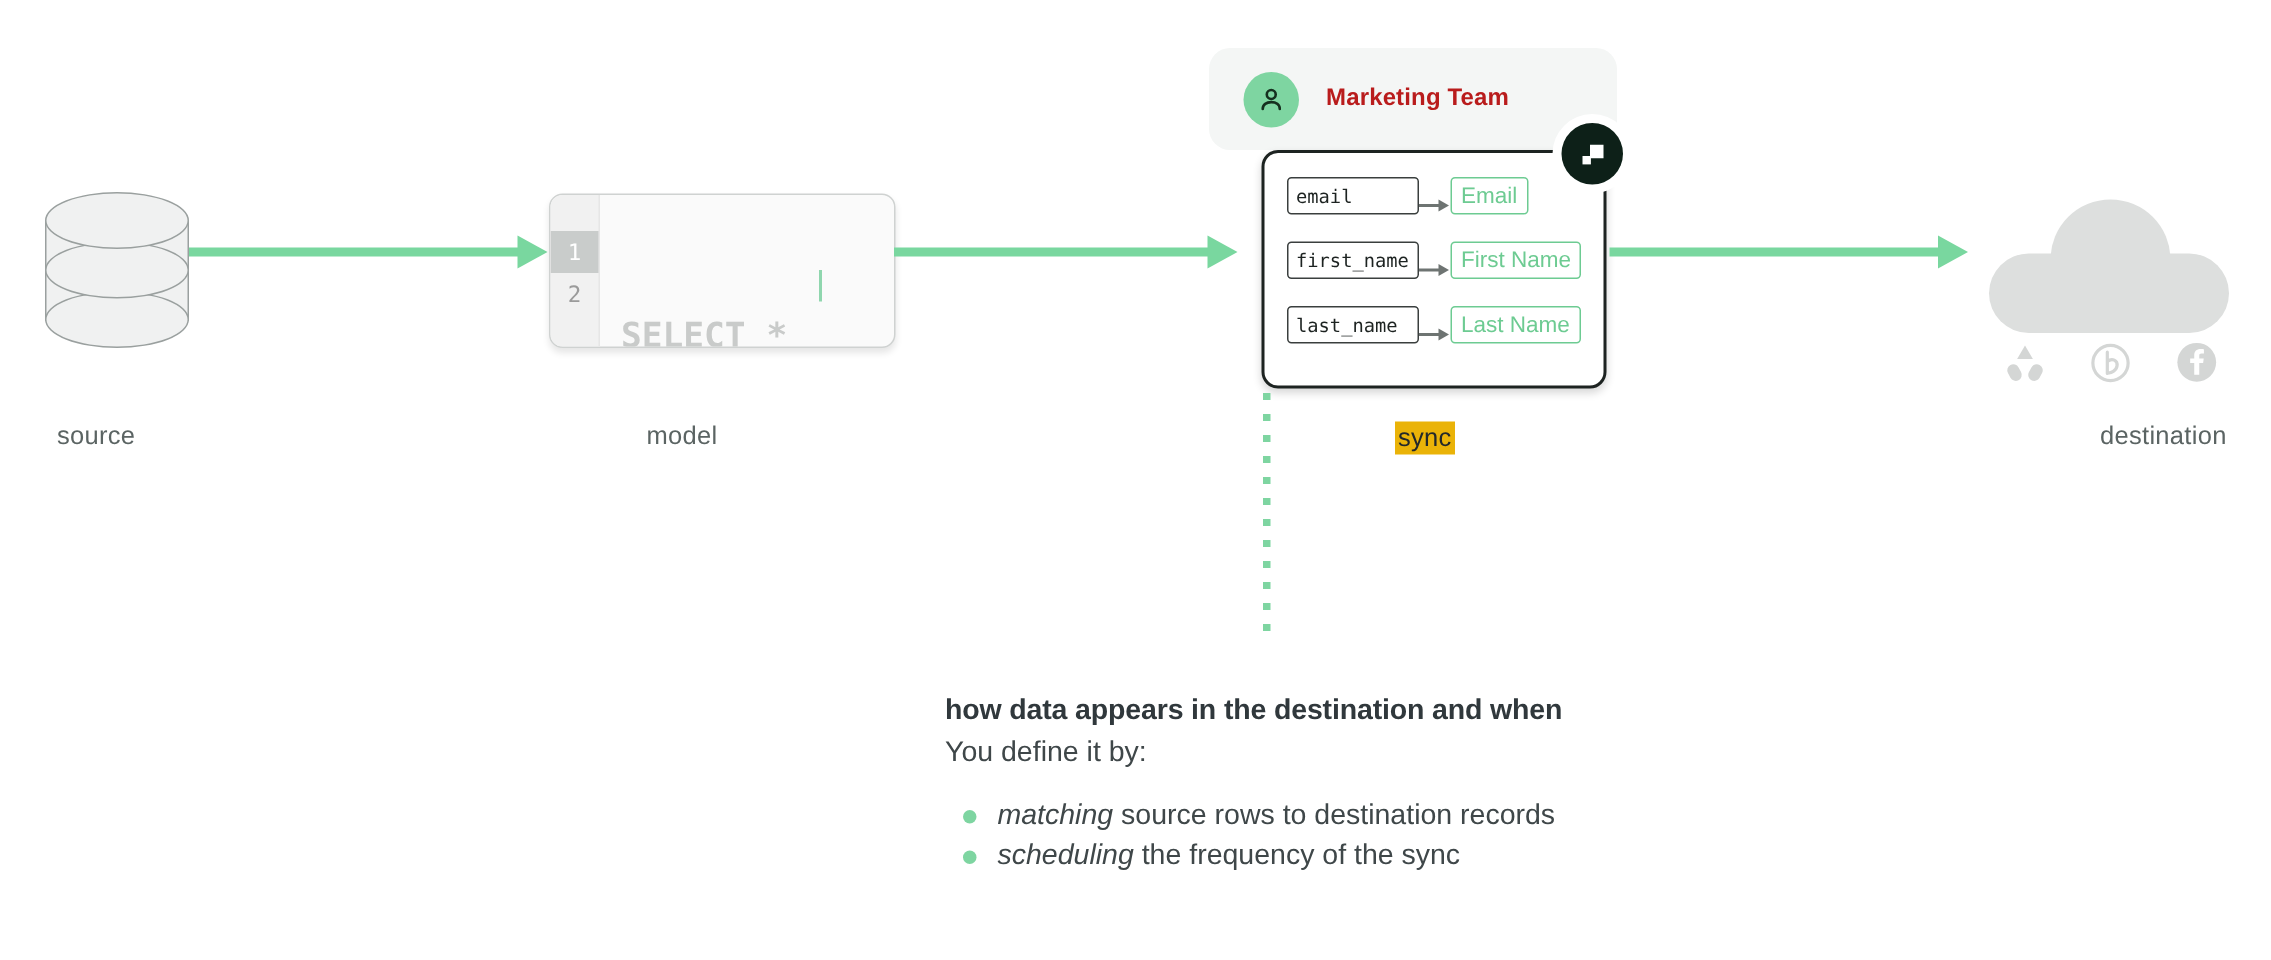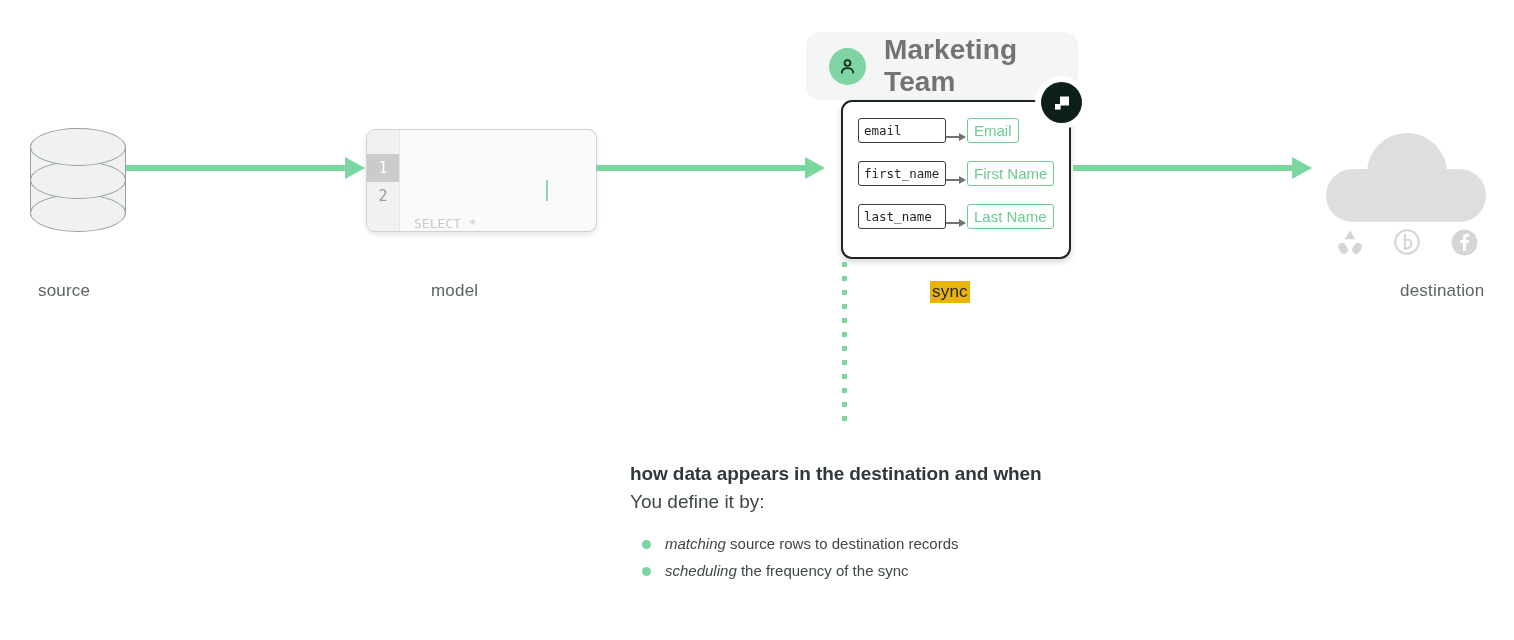"Marketing Team" #team-name { color: #737373 -> #b91c1c; font-size: 28px -> 16px }
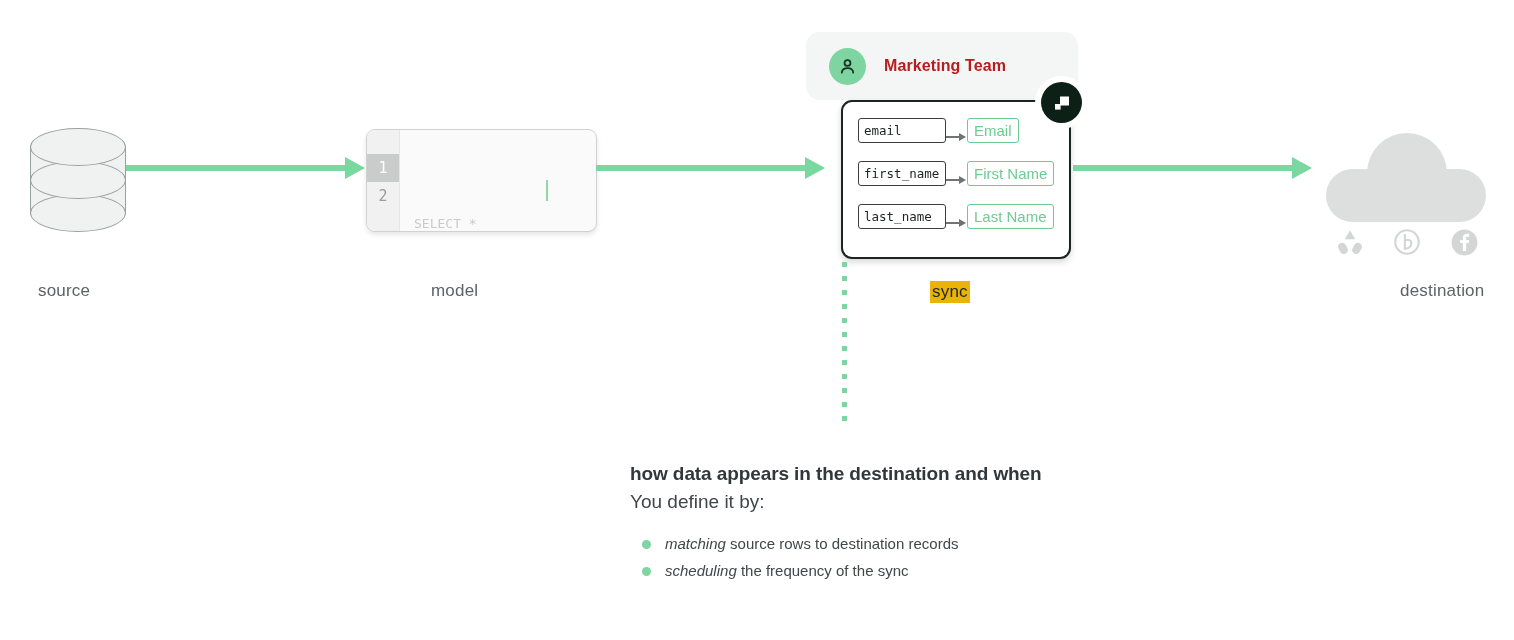"SELECT *" #code-body { font-size: 13px -> 23px; font-weight: none -> bold }
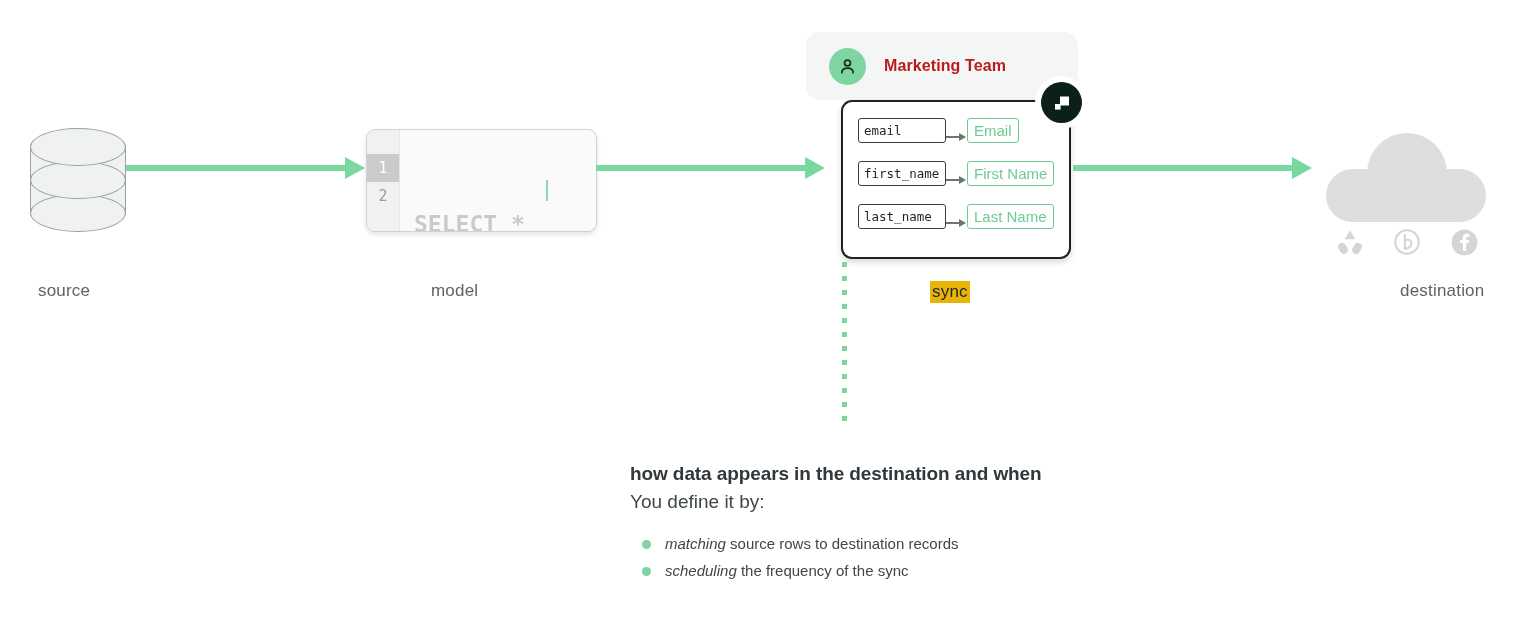"matching source rows to destination" #copy-list li { font-size: 15px -> 19px }
